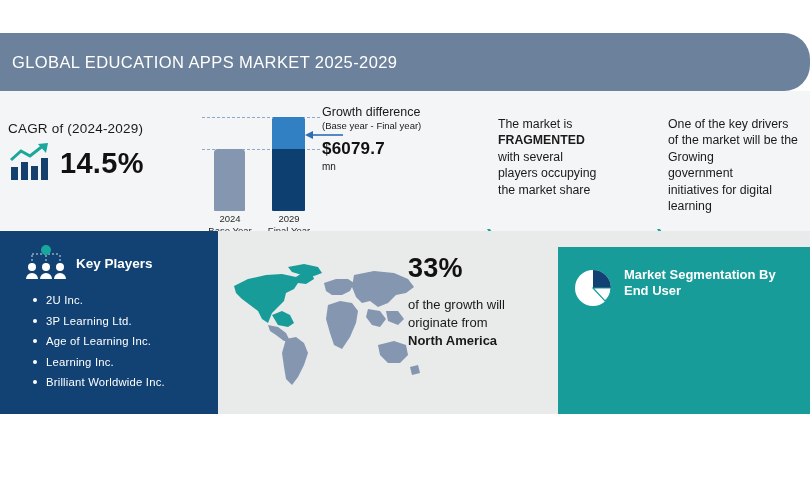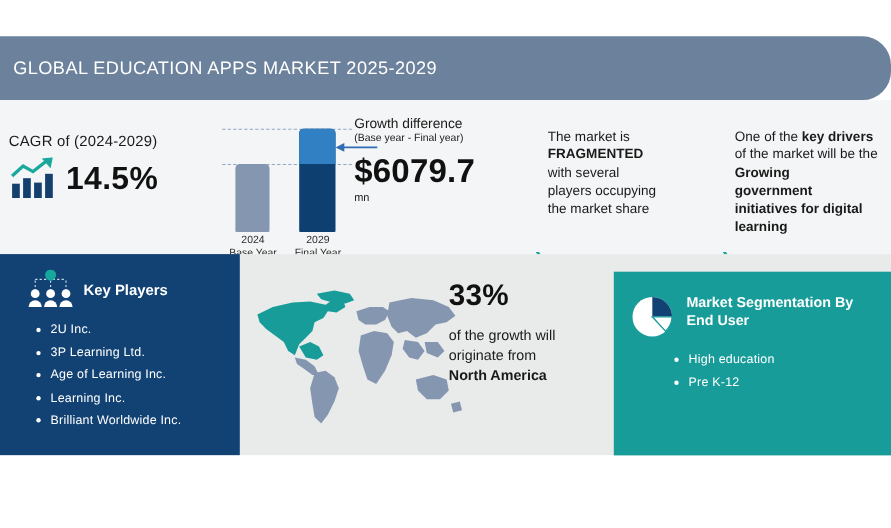"key drivers" .drv-block b { font-weight: bold -> normal }
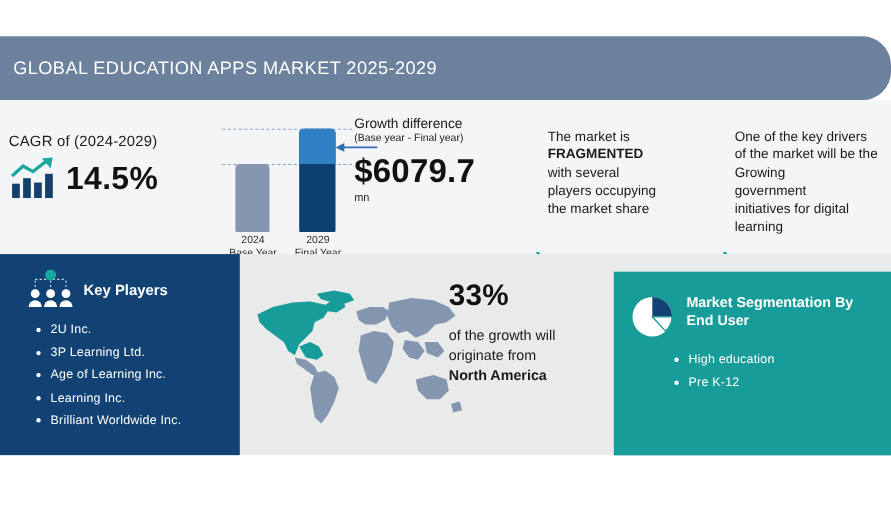"$6079.7" .growth-value { font-size: 30px -> 17px }
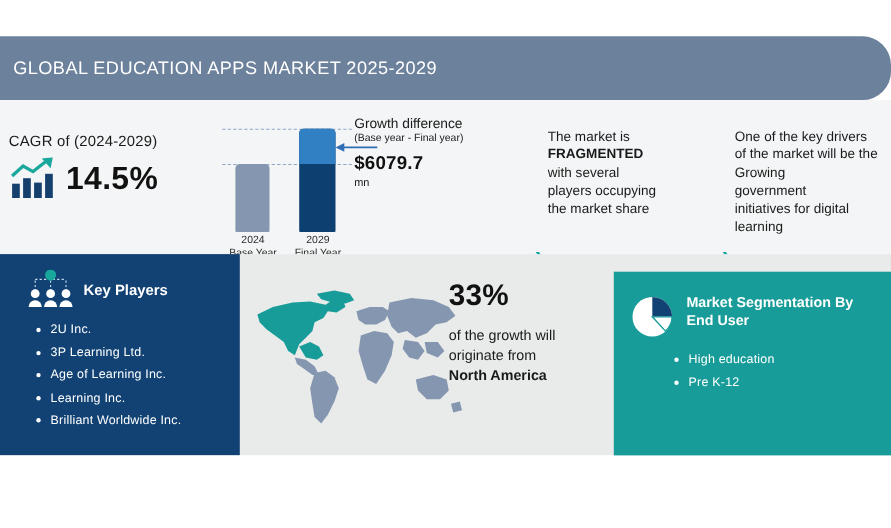"High education" ul.seg-list { html: <ul> <li>High education</li> <li>Pre K-12</li> </ul> -> none }
